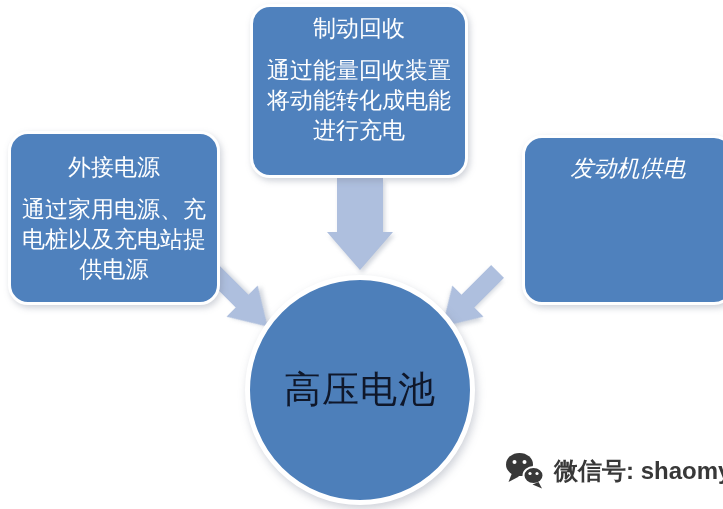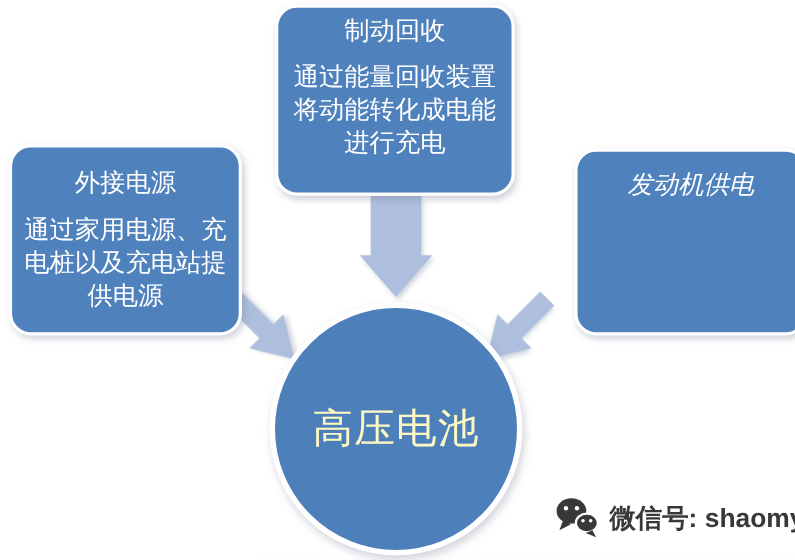"高压电池" .hub-circle { color: #fef9c3 -> #0f172a }
